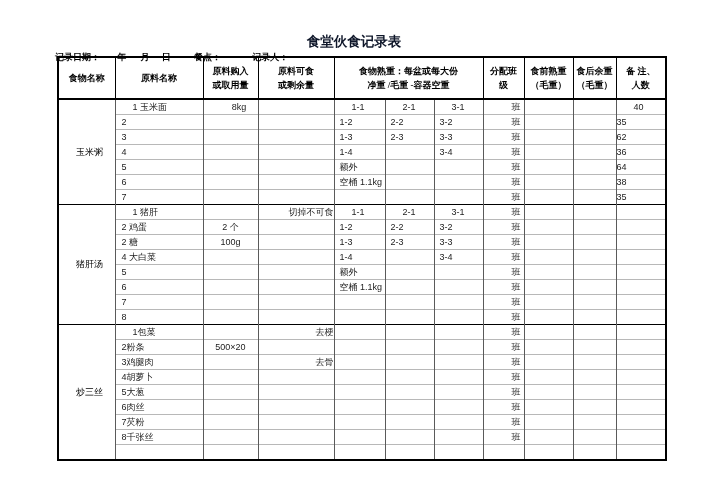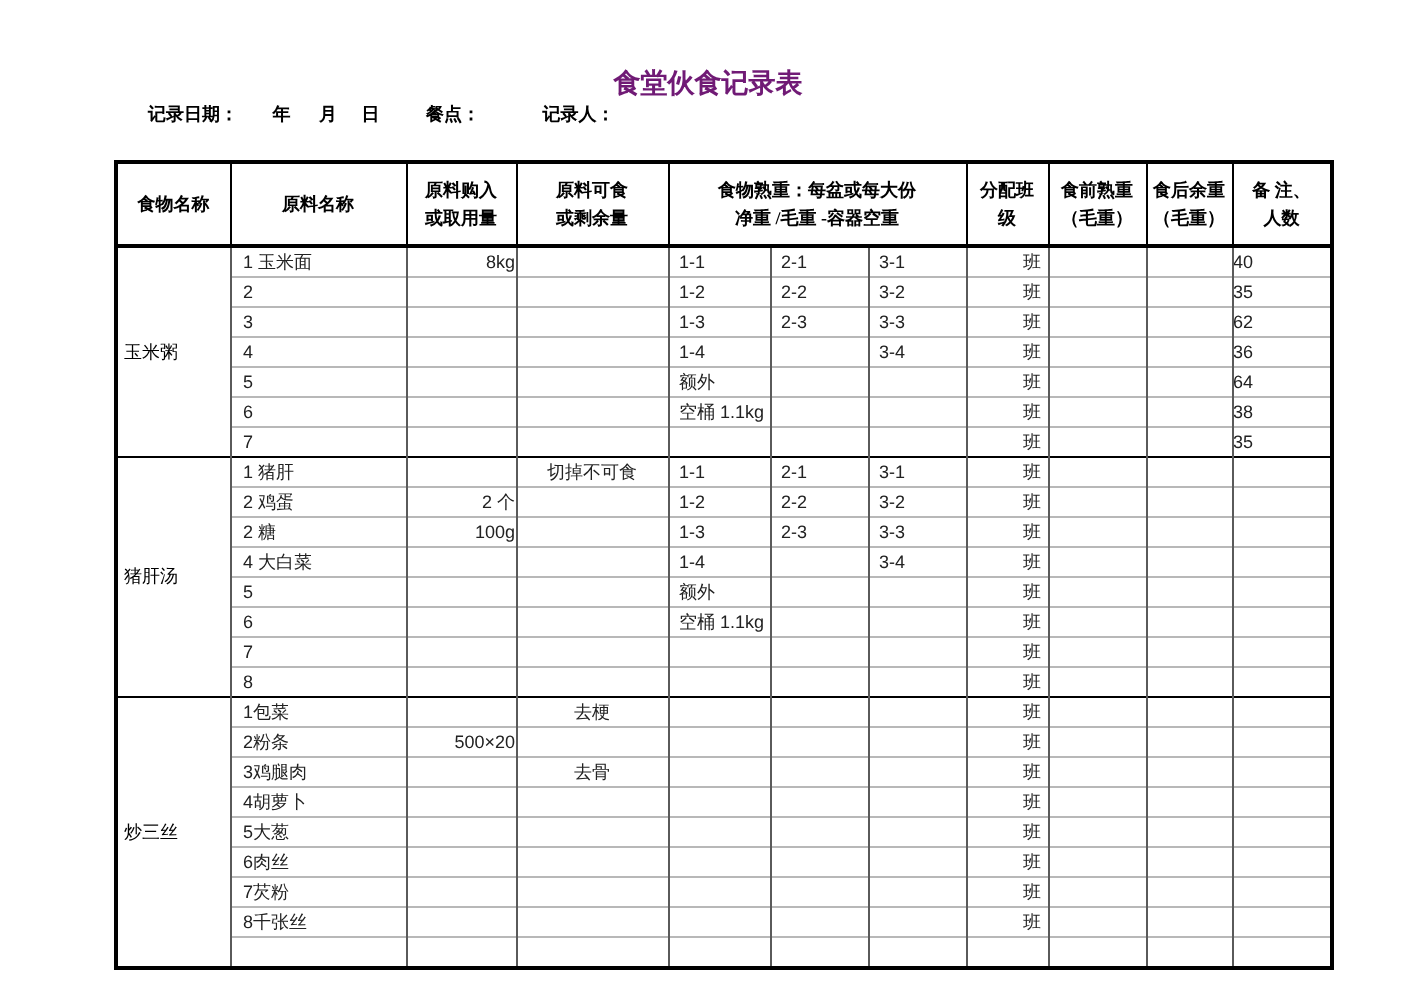"食堂伙食记录表" .page-title { color: #701a75 -> #0f172a }
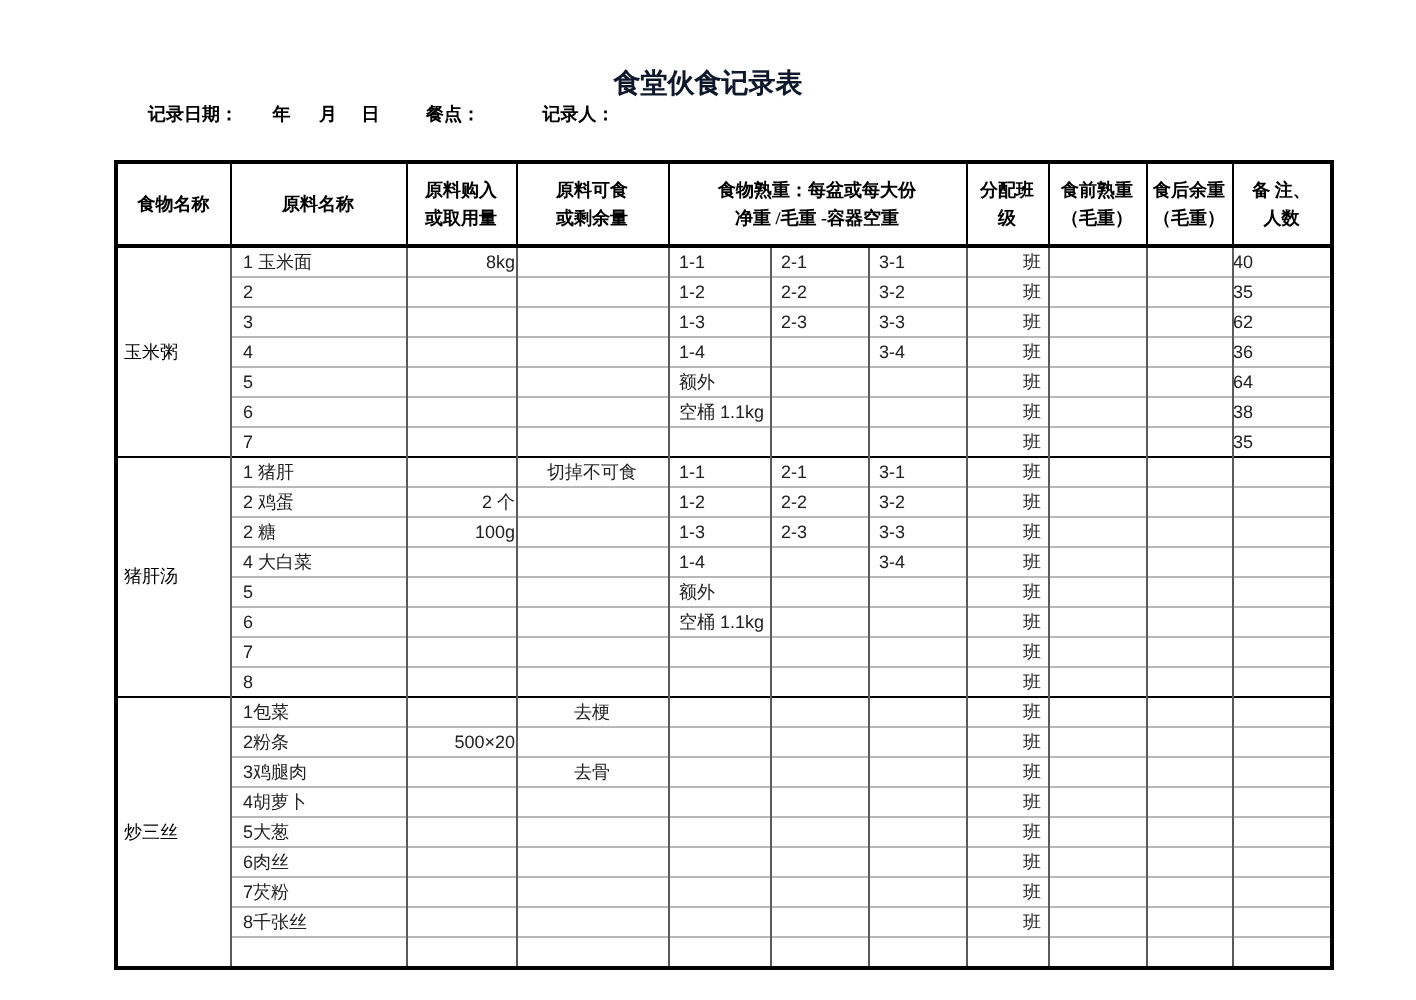"记录日期： 年 月 日 餐点：" .info-line { left: 74px -> 55px }
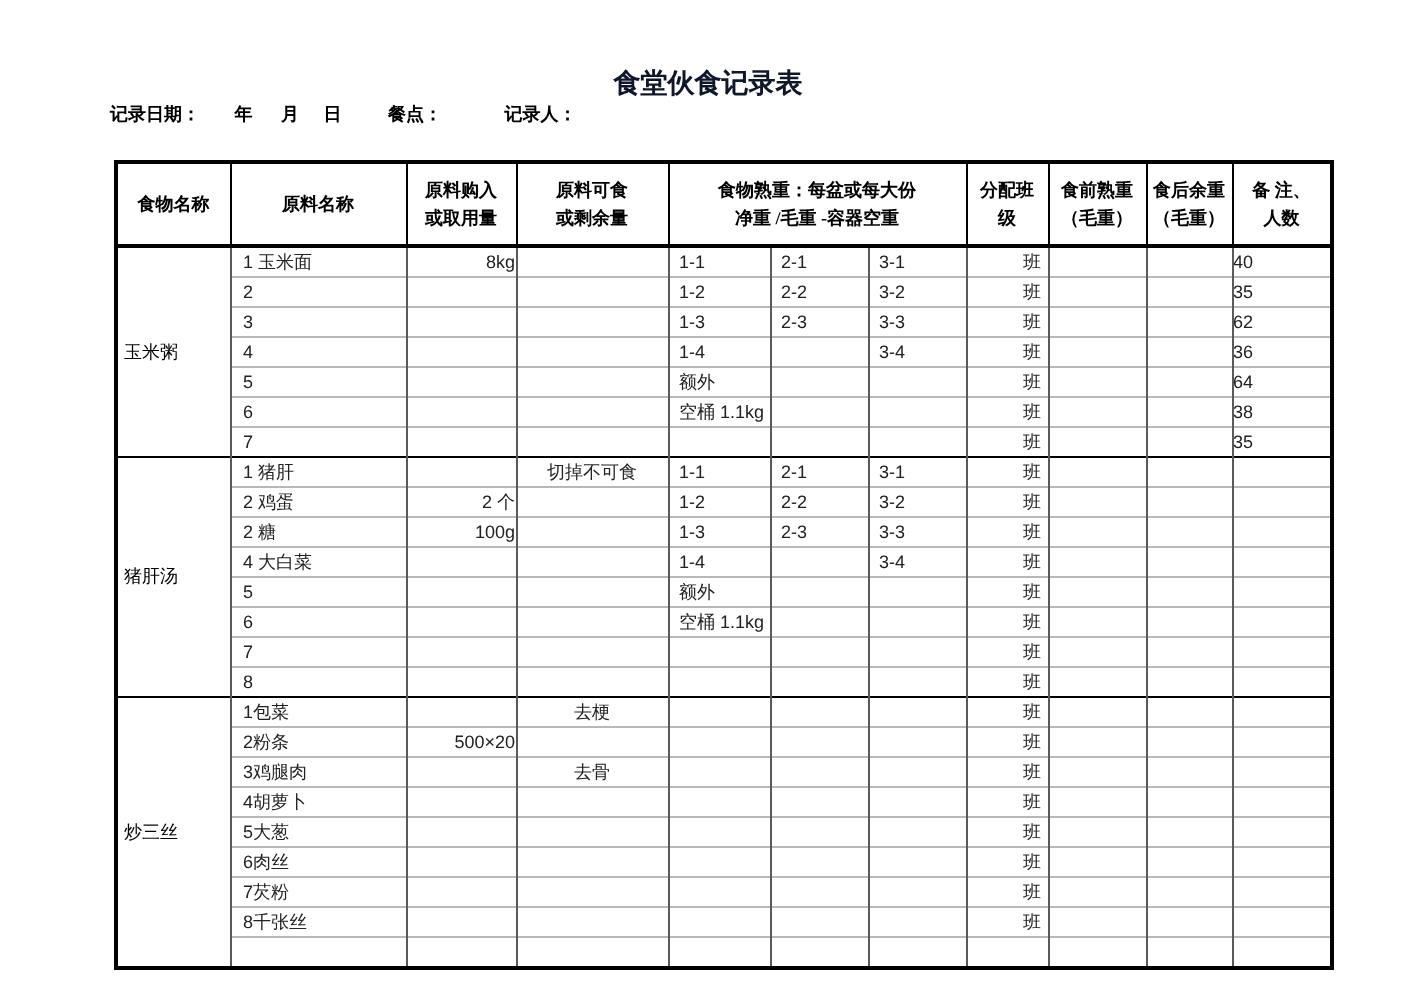"食物名称" table.record-table { top: 80px -> 56px }
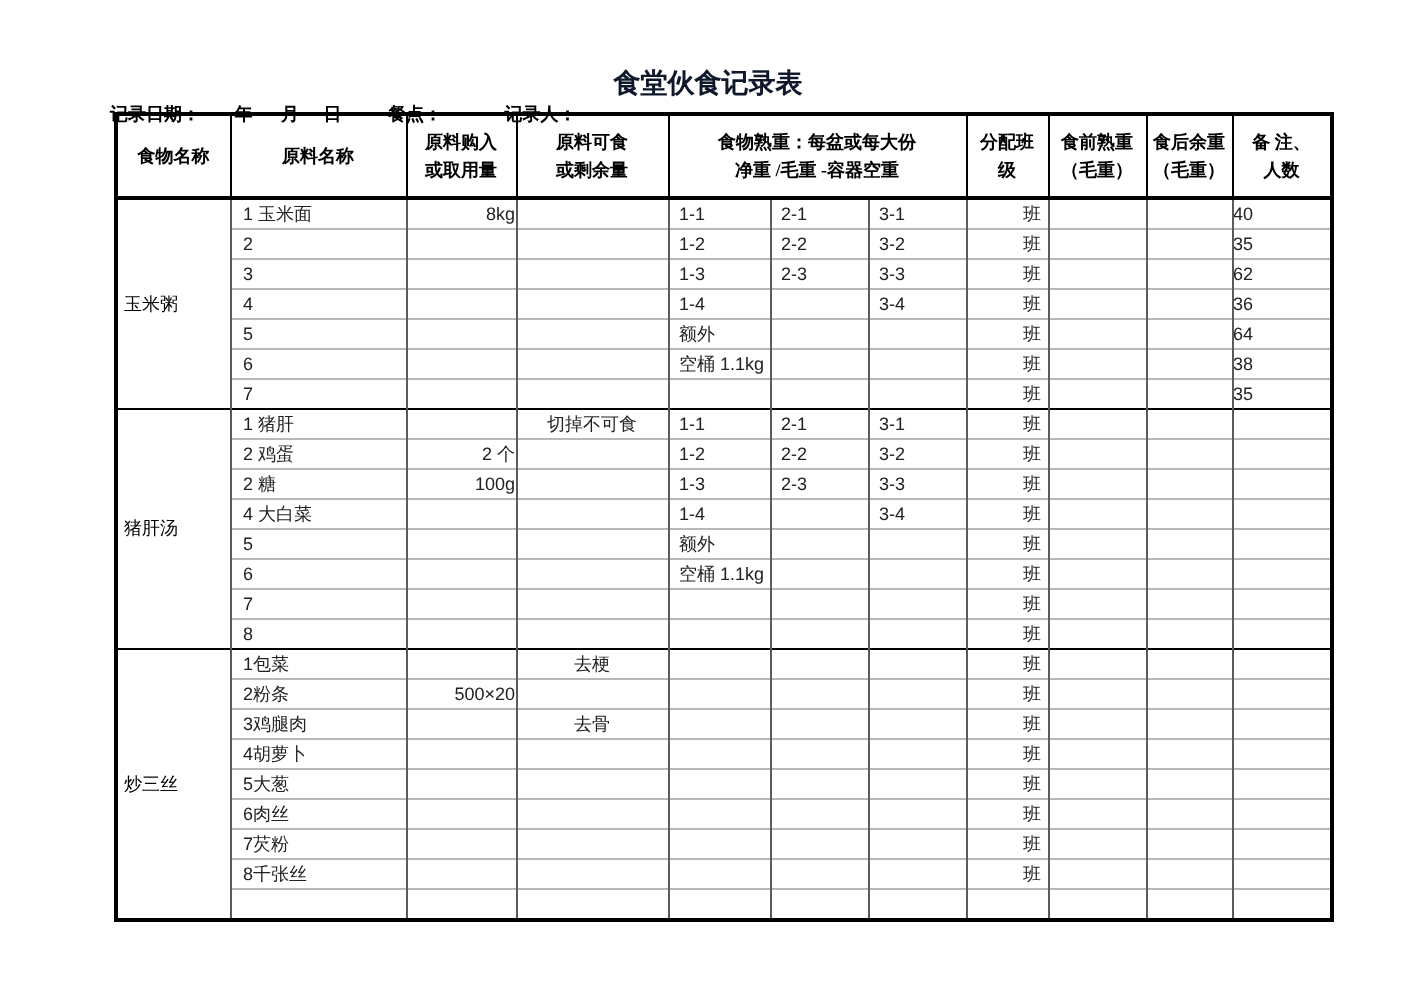"1 玉米面" .record-table tr.sec-start td { padding-left: none -> 17px }
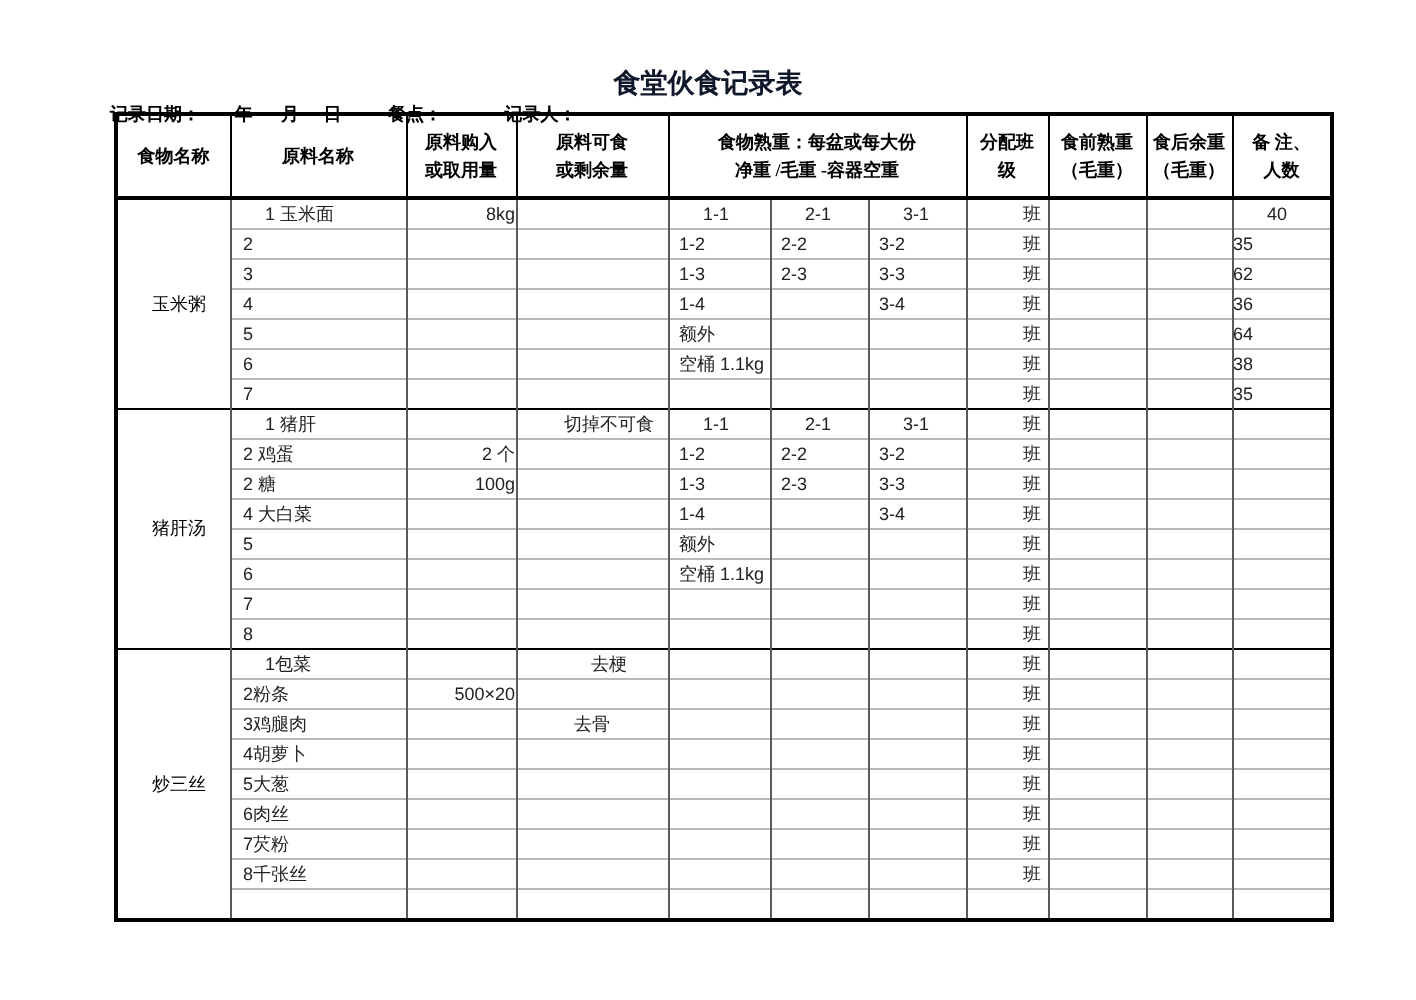"8kg" td.c-purchase { text-align: right -> center }
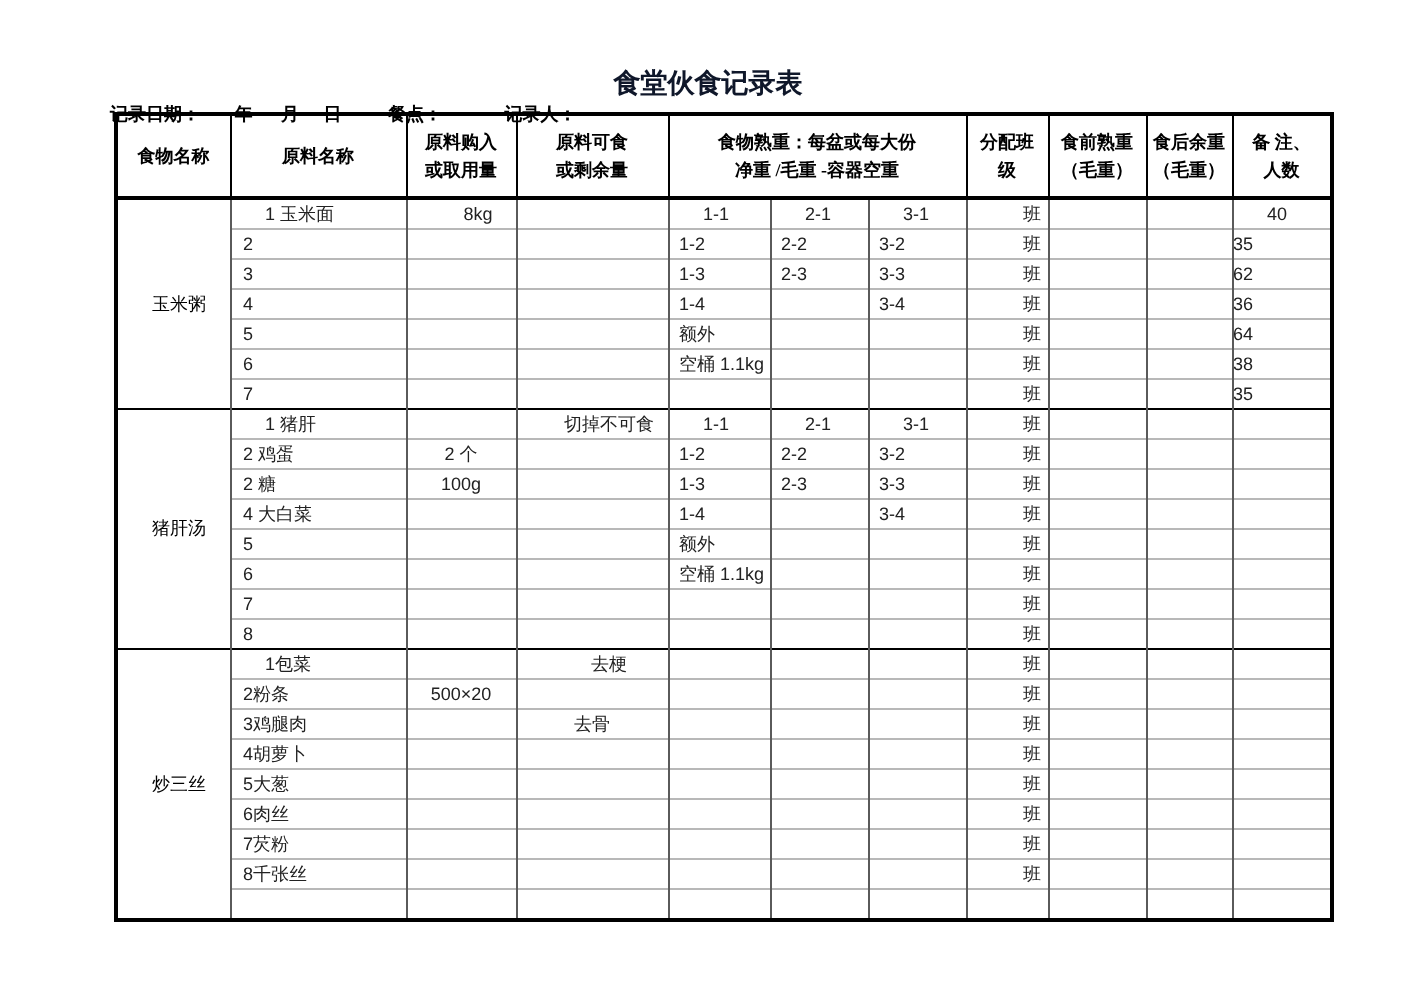"切掉不可食" td.c-edible { text-align: center -> right }
